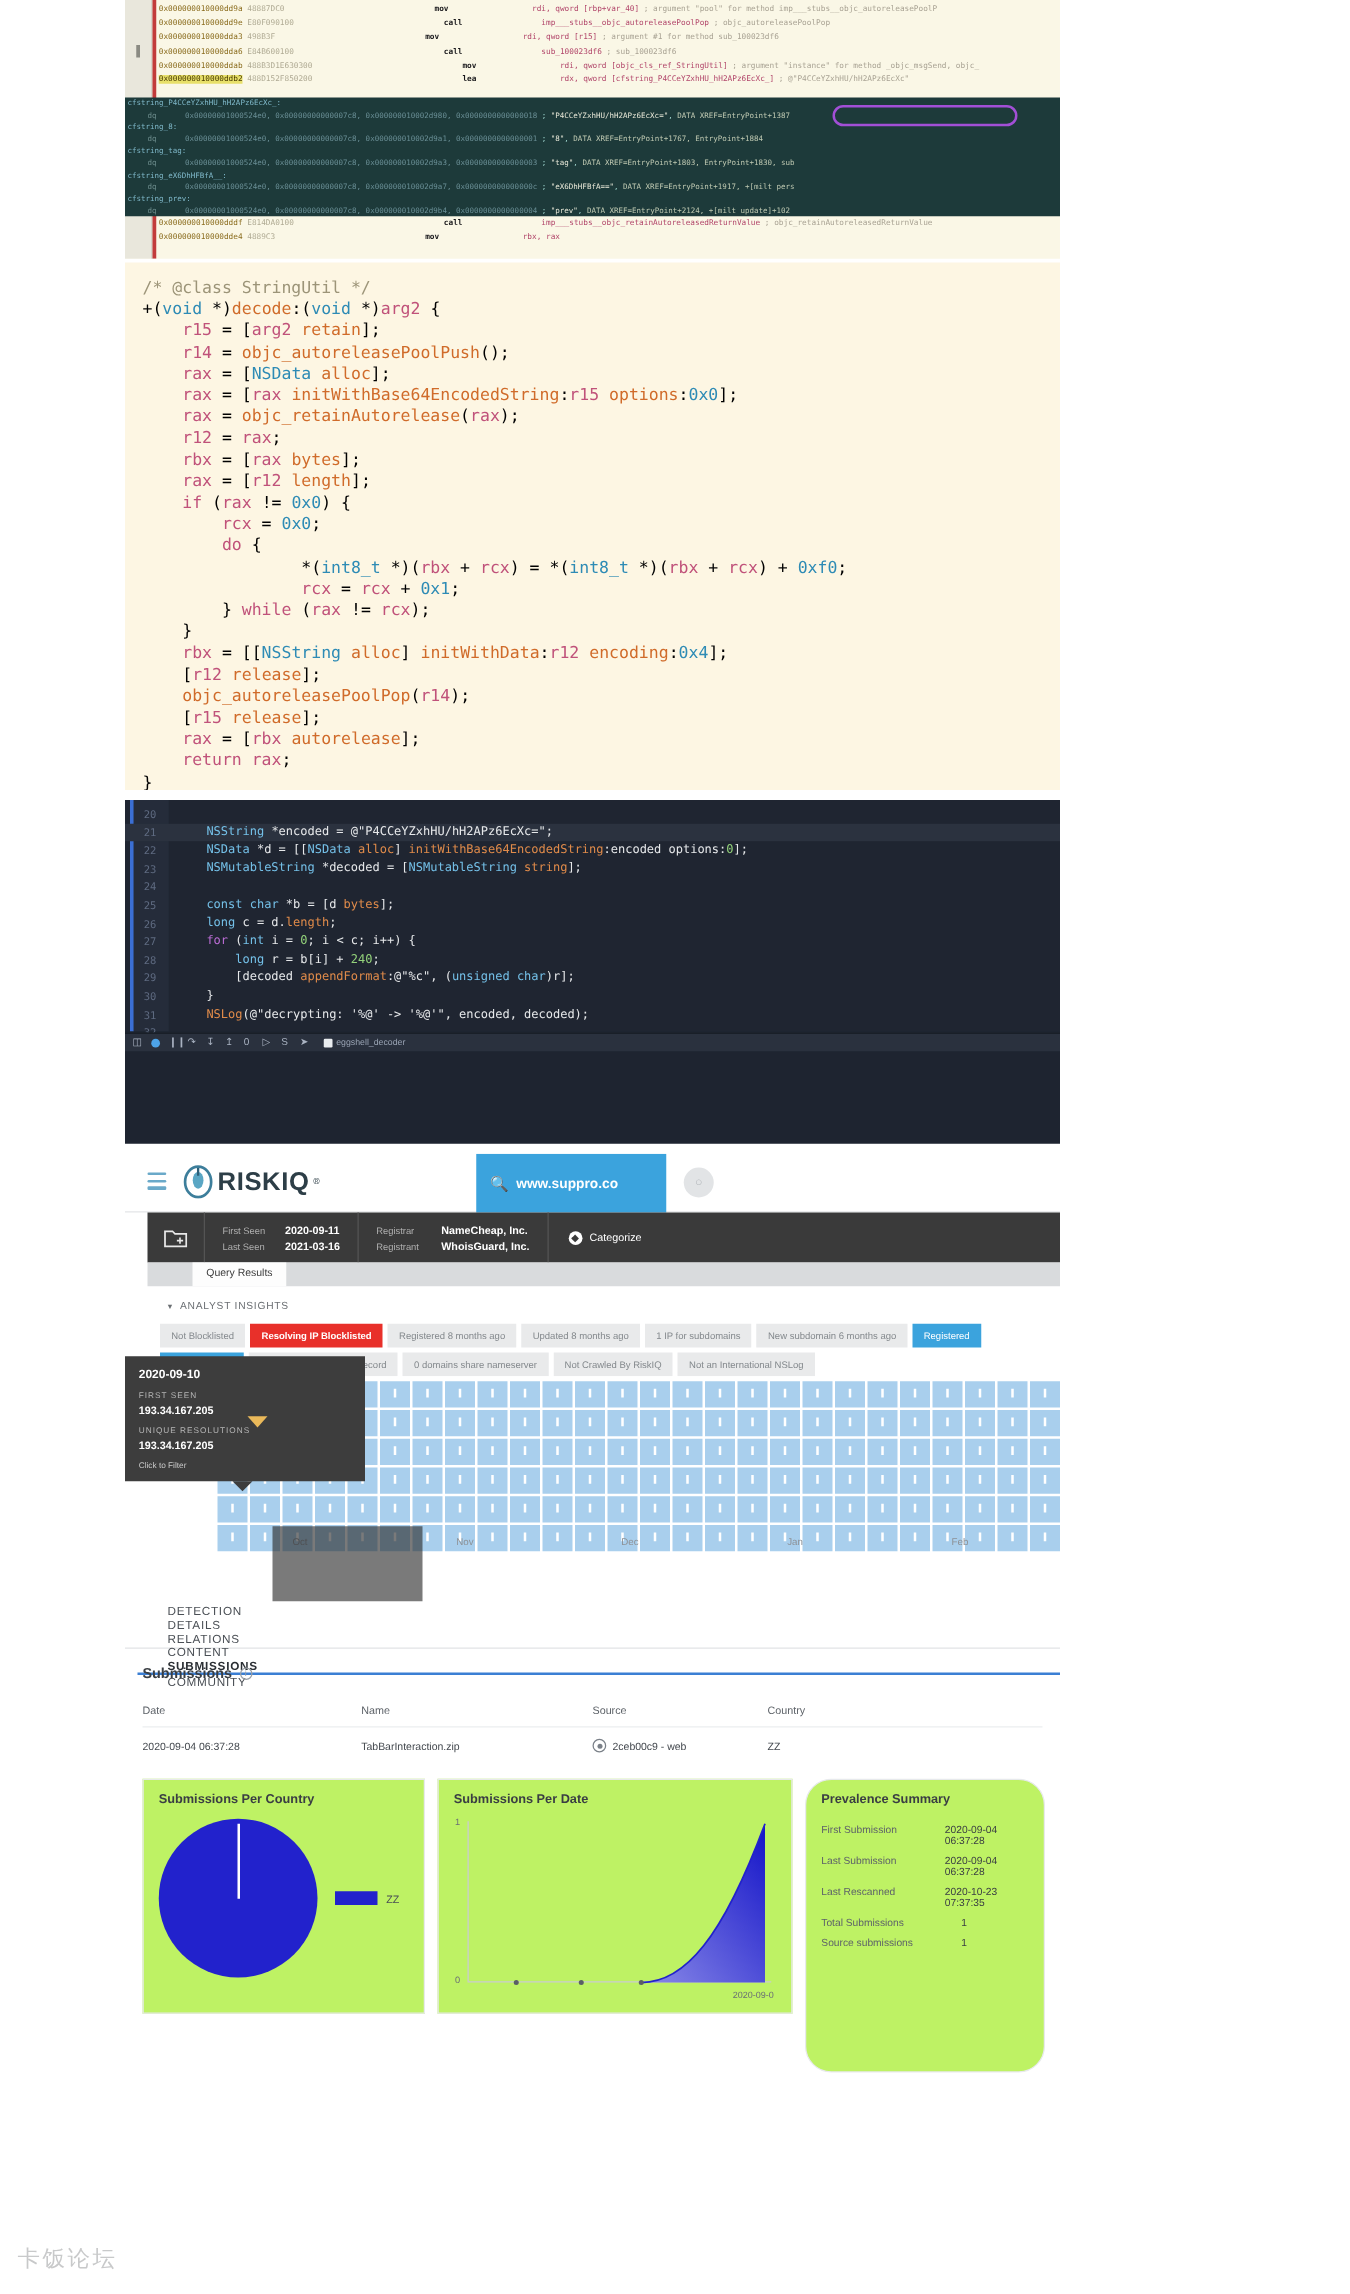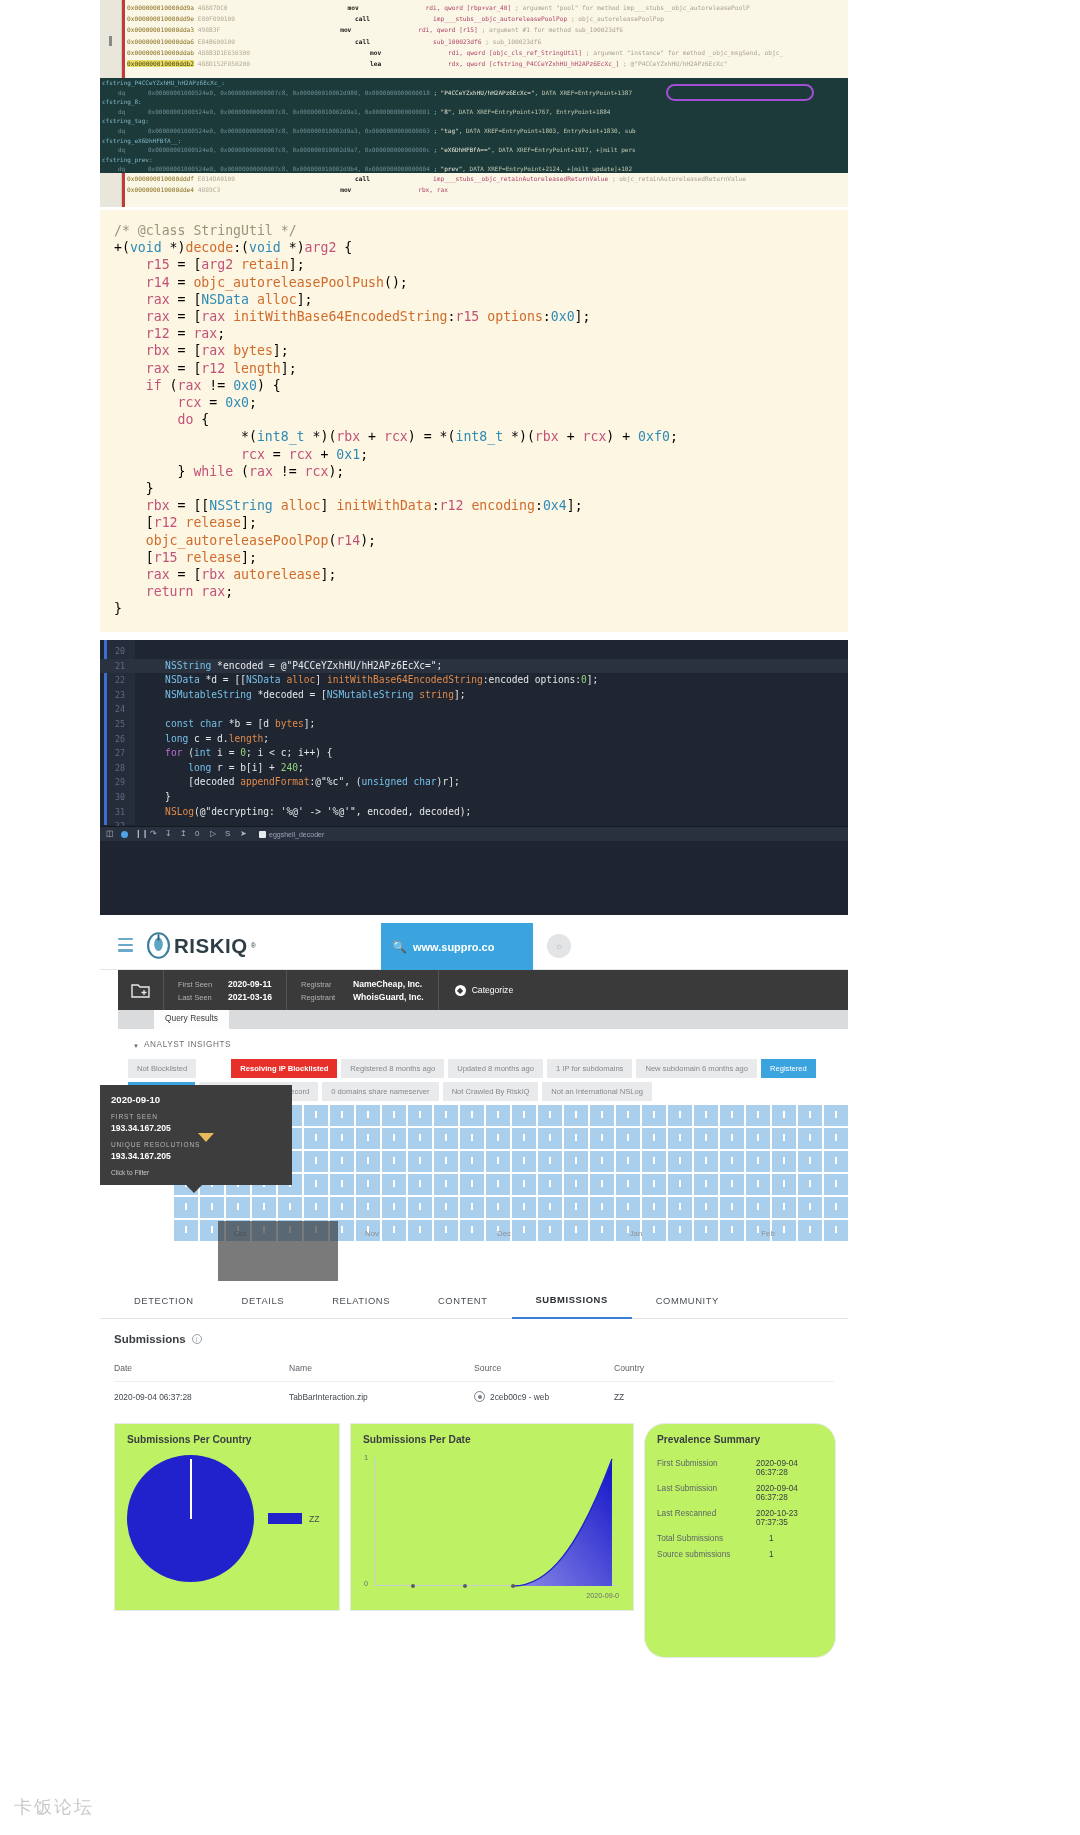"rax = objc_retainAutorelease(rax);" div.p-line { html: none -> <div> <span>rax</span> = <span>objc_retainAutorelease</span>(<span>rax</span>);</div> }
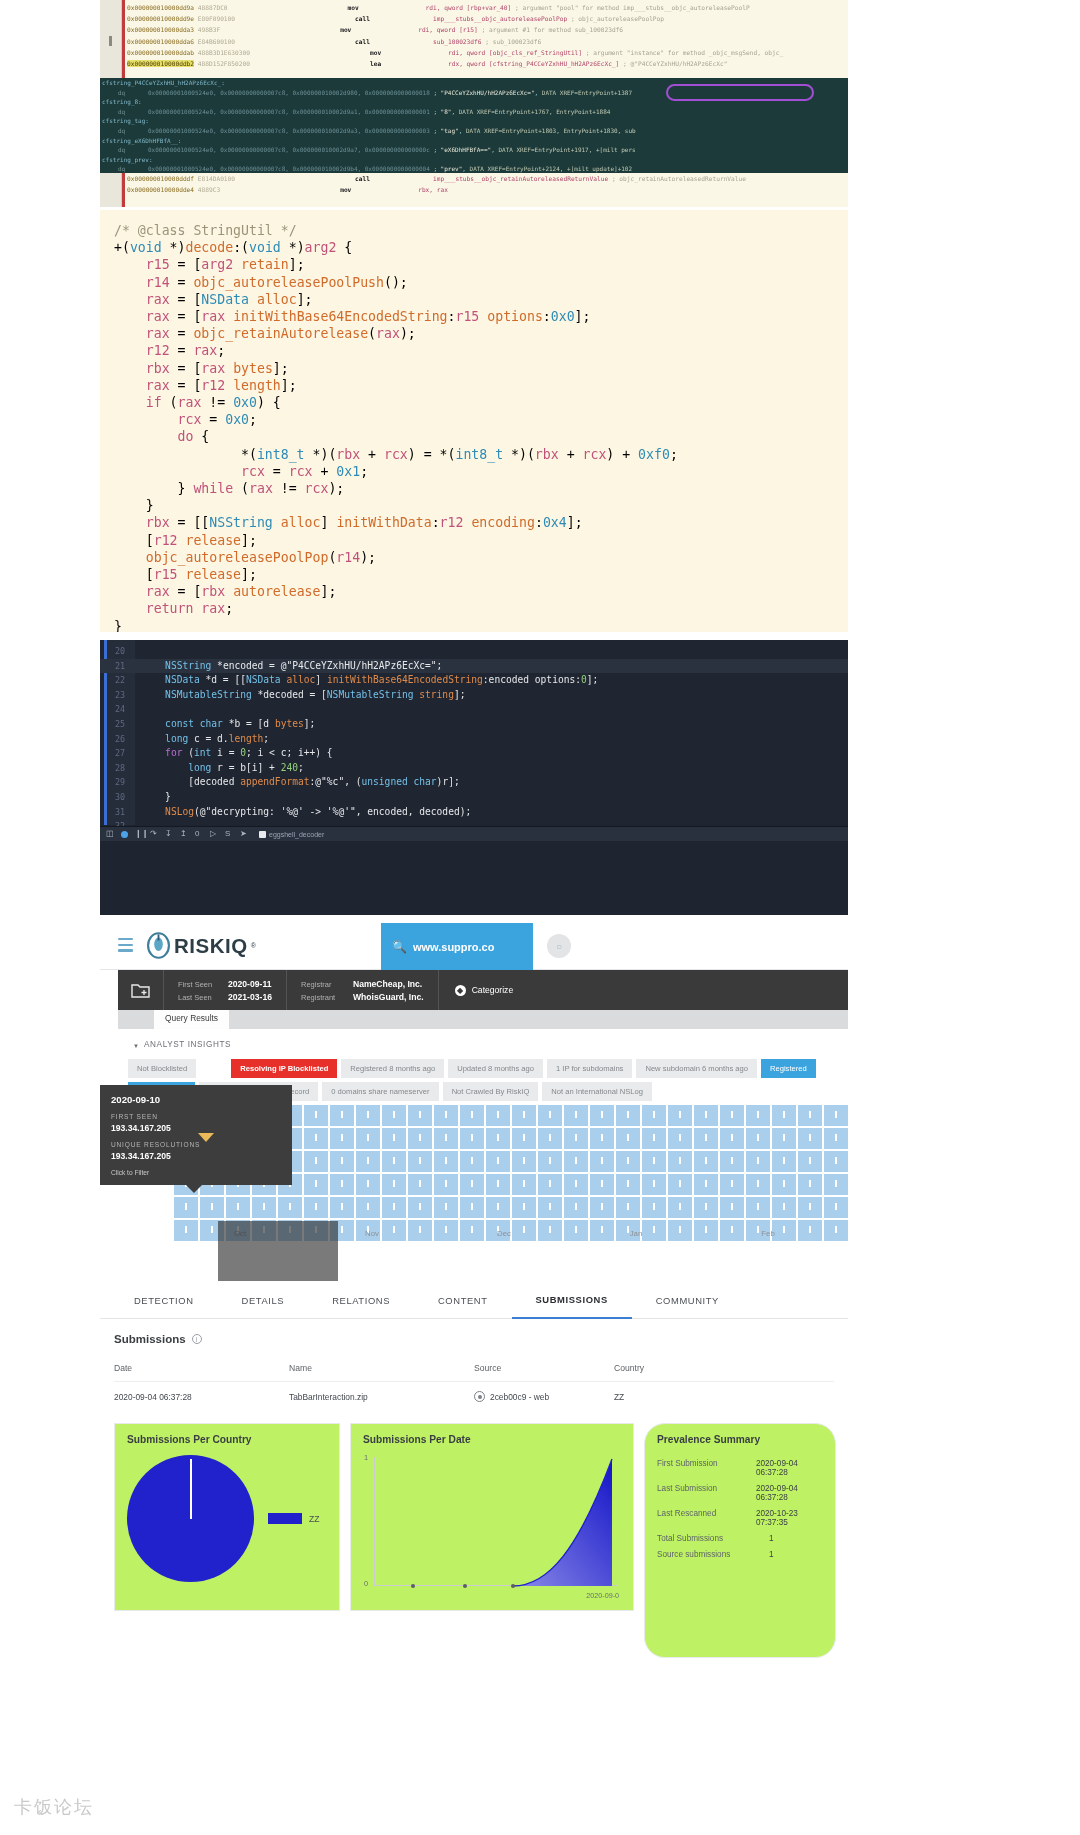"Resolving IP Blocklisted" .rq-tag.danger { margin-left: 31px -> none }
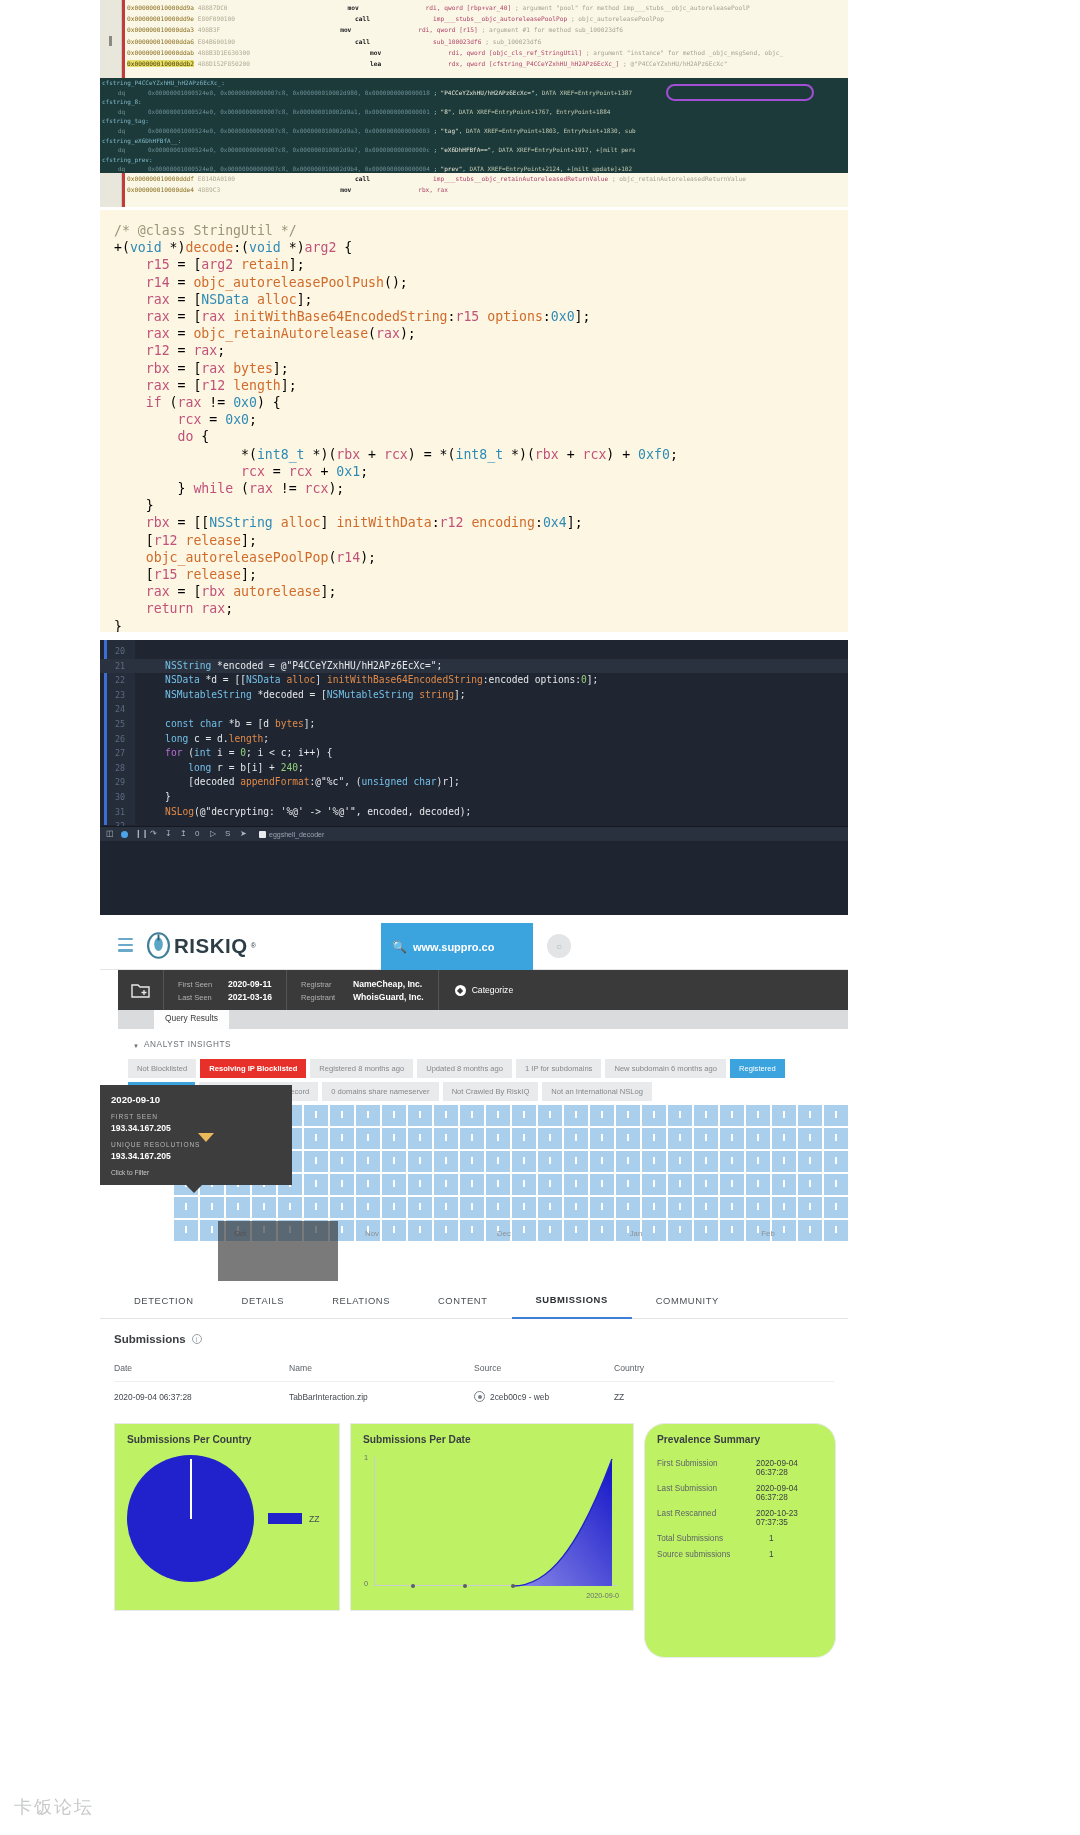"DETECTION" .vt-tabs { align-items: center -> none; flex-direction: none -> column }
